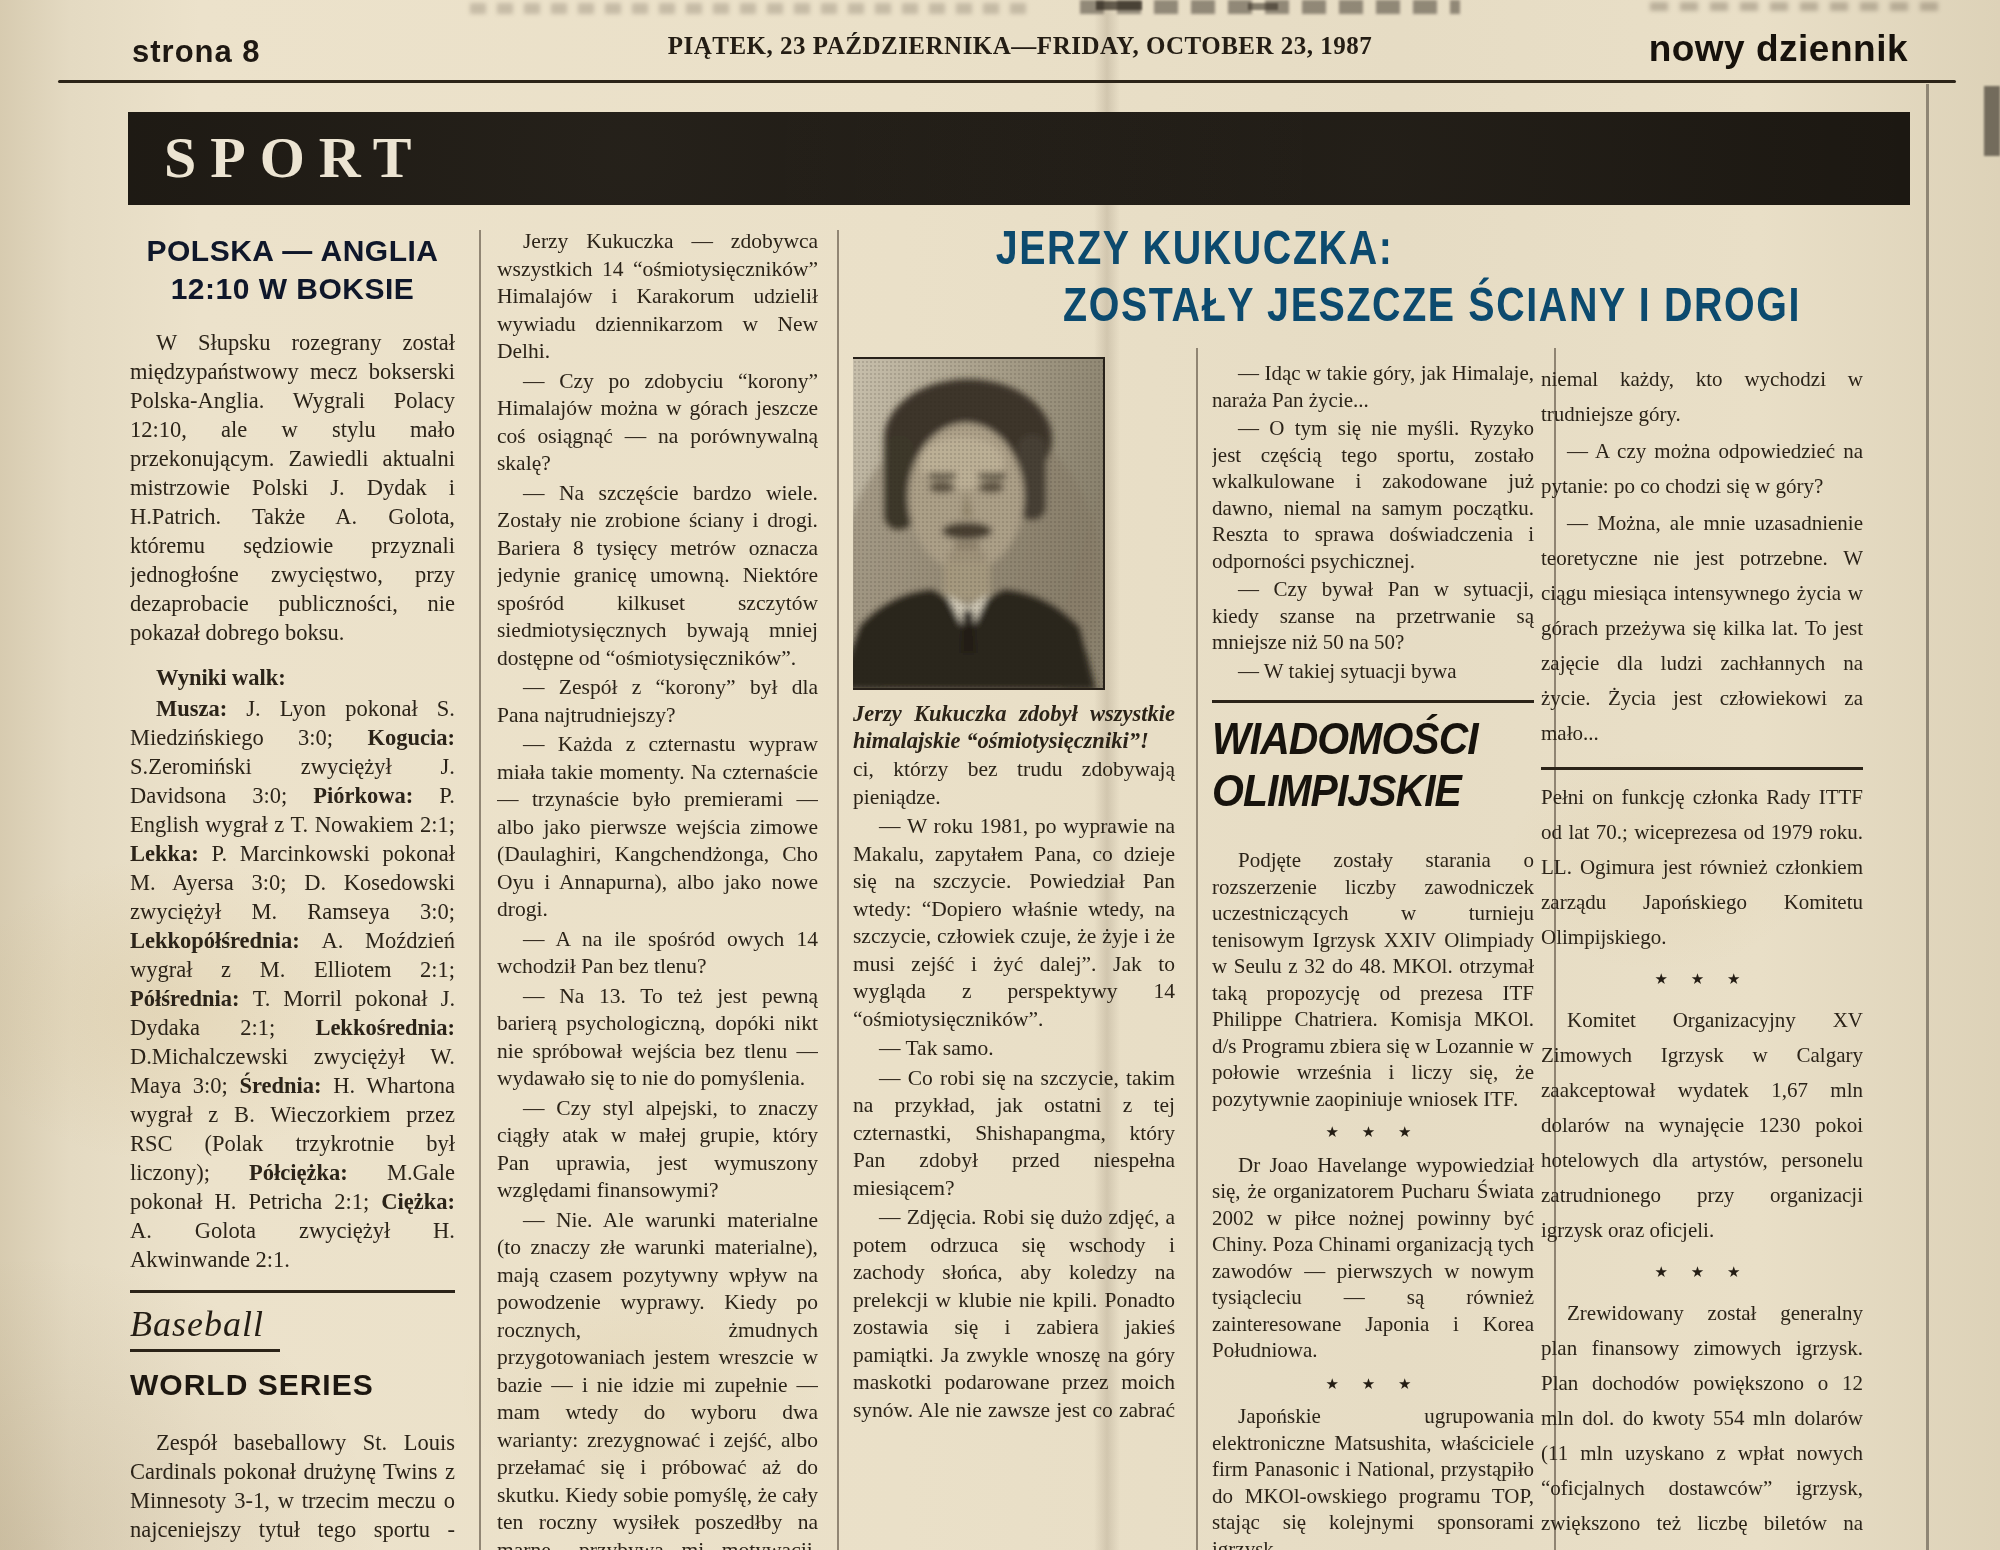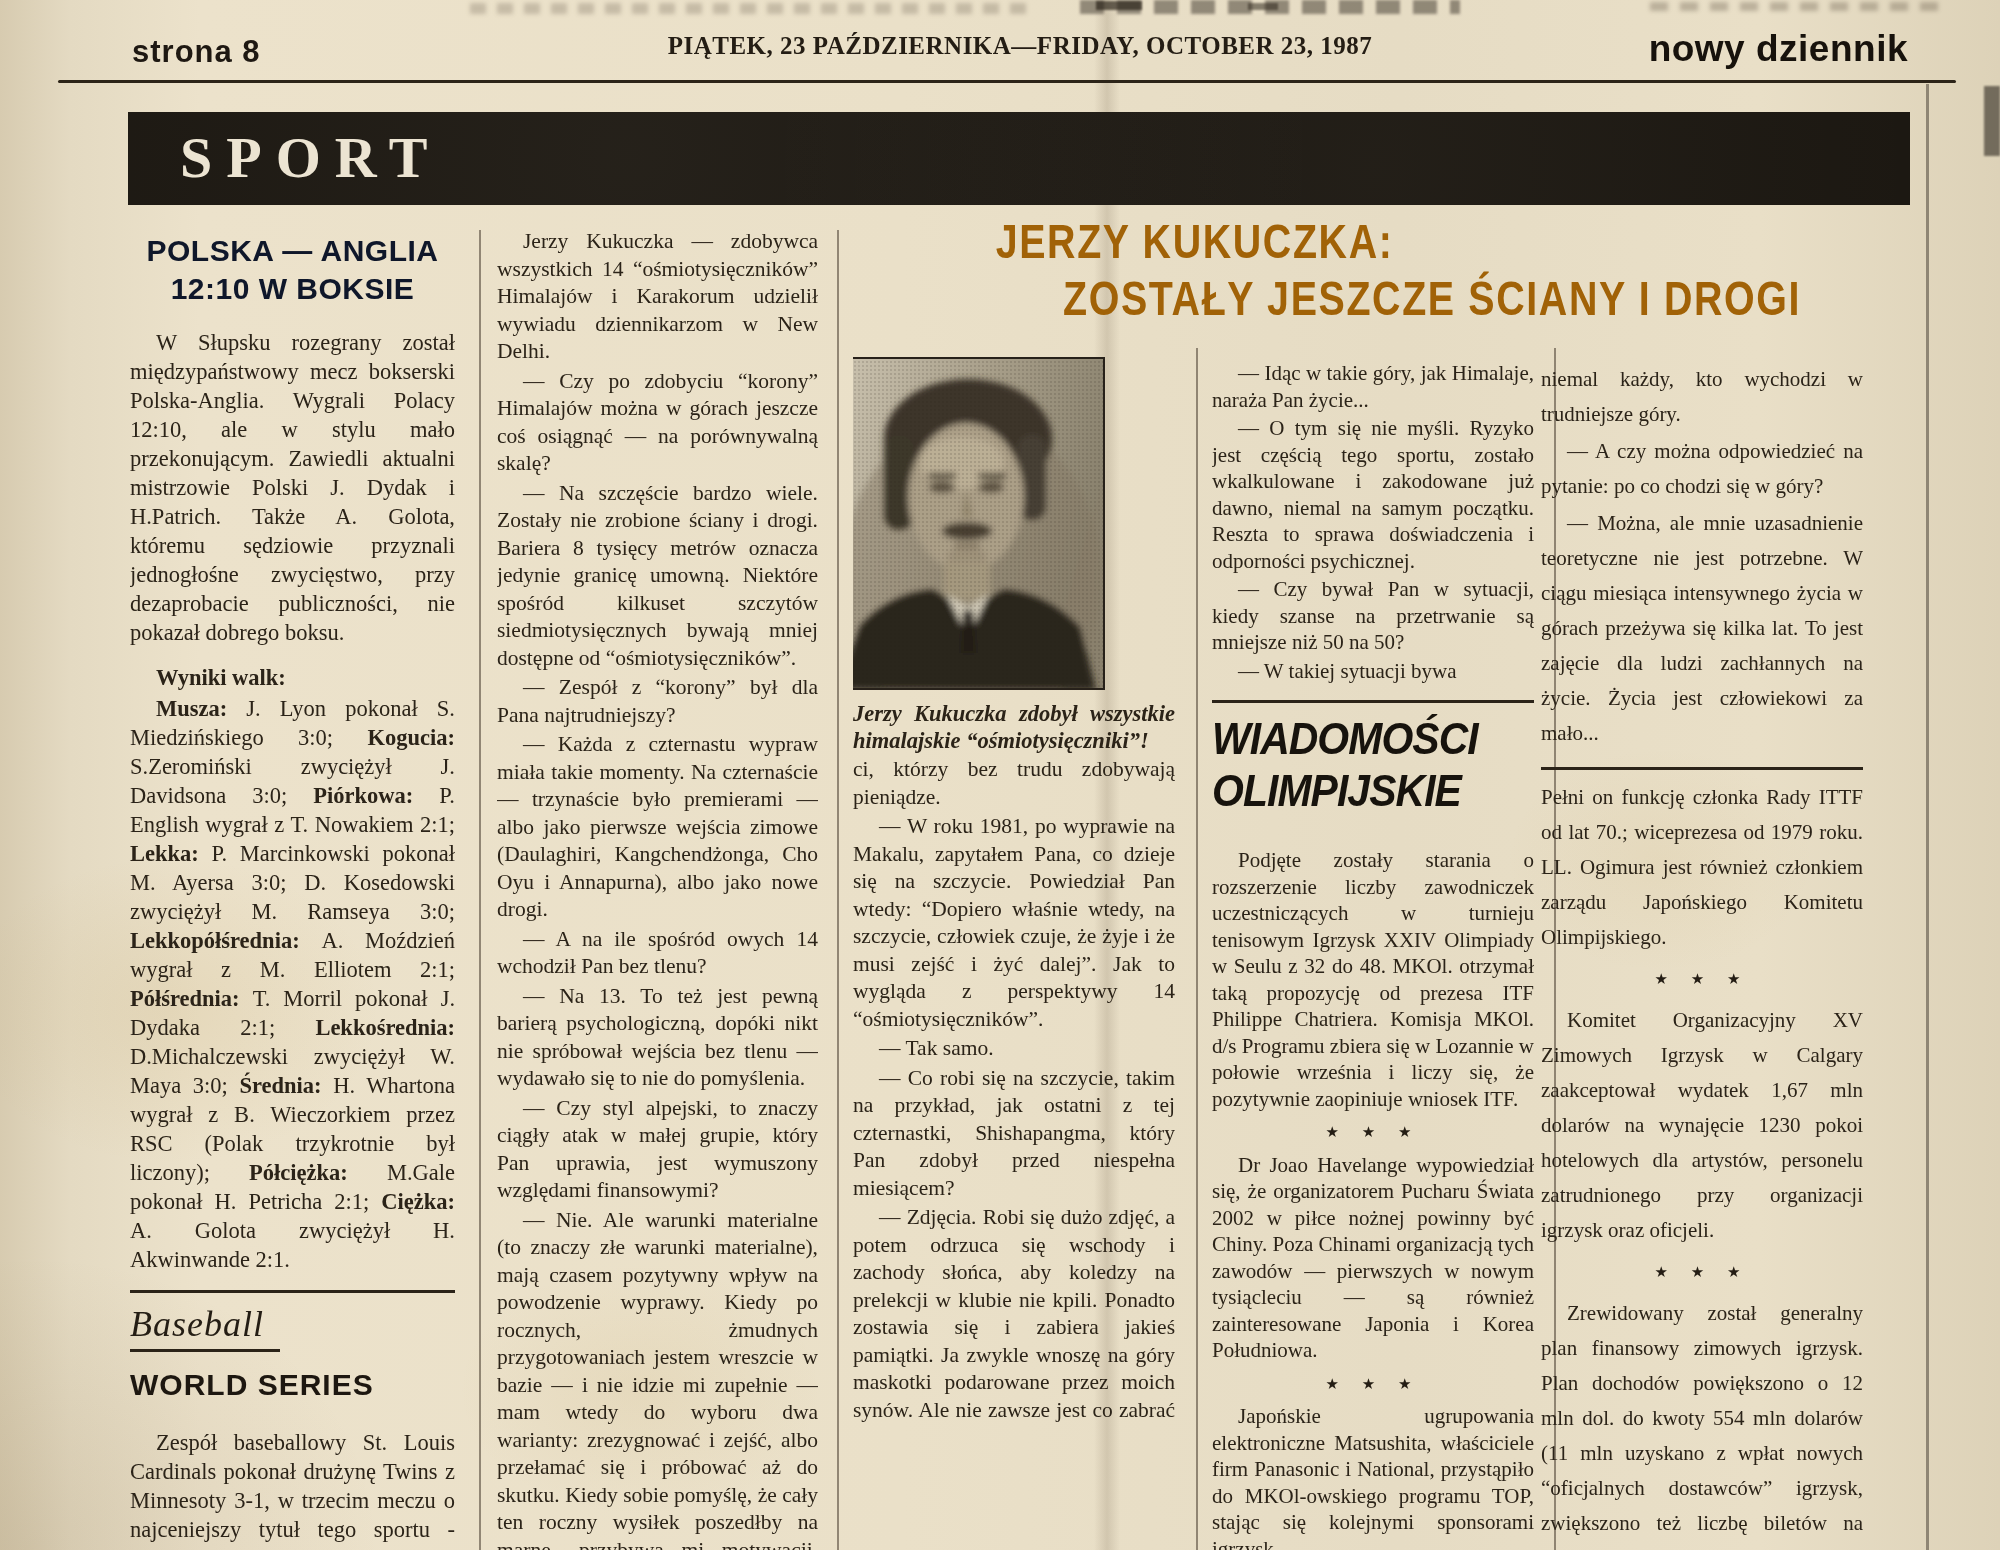"SPORT" .banner span { padding: 12px 0 0 52px -> 12px 0 0 36px }
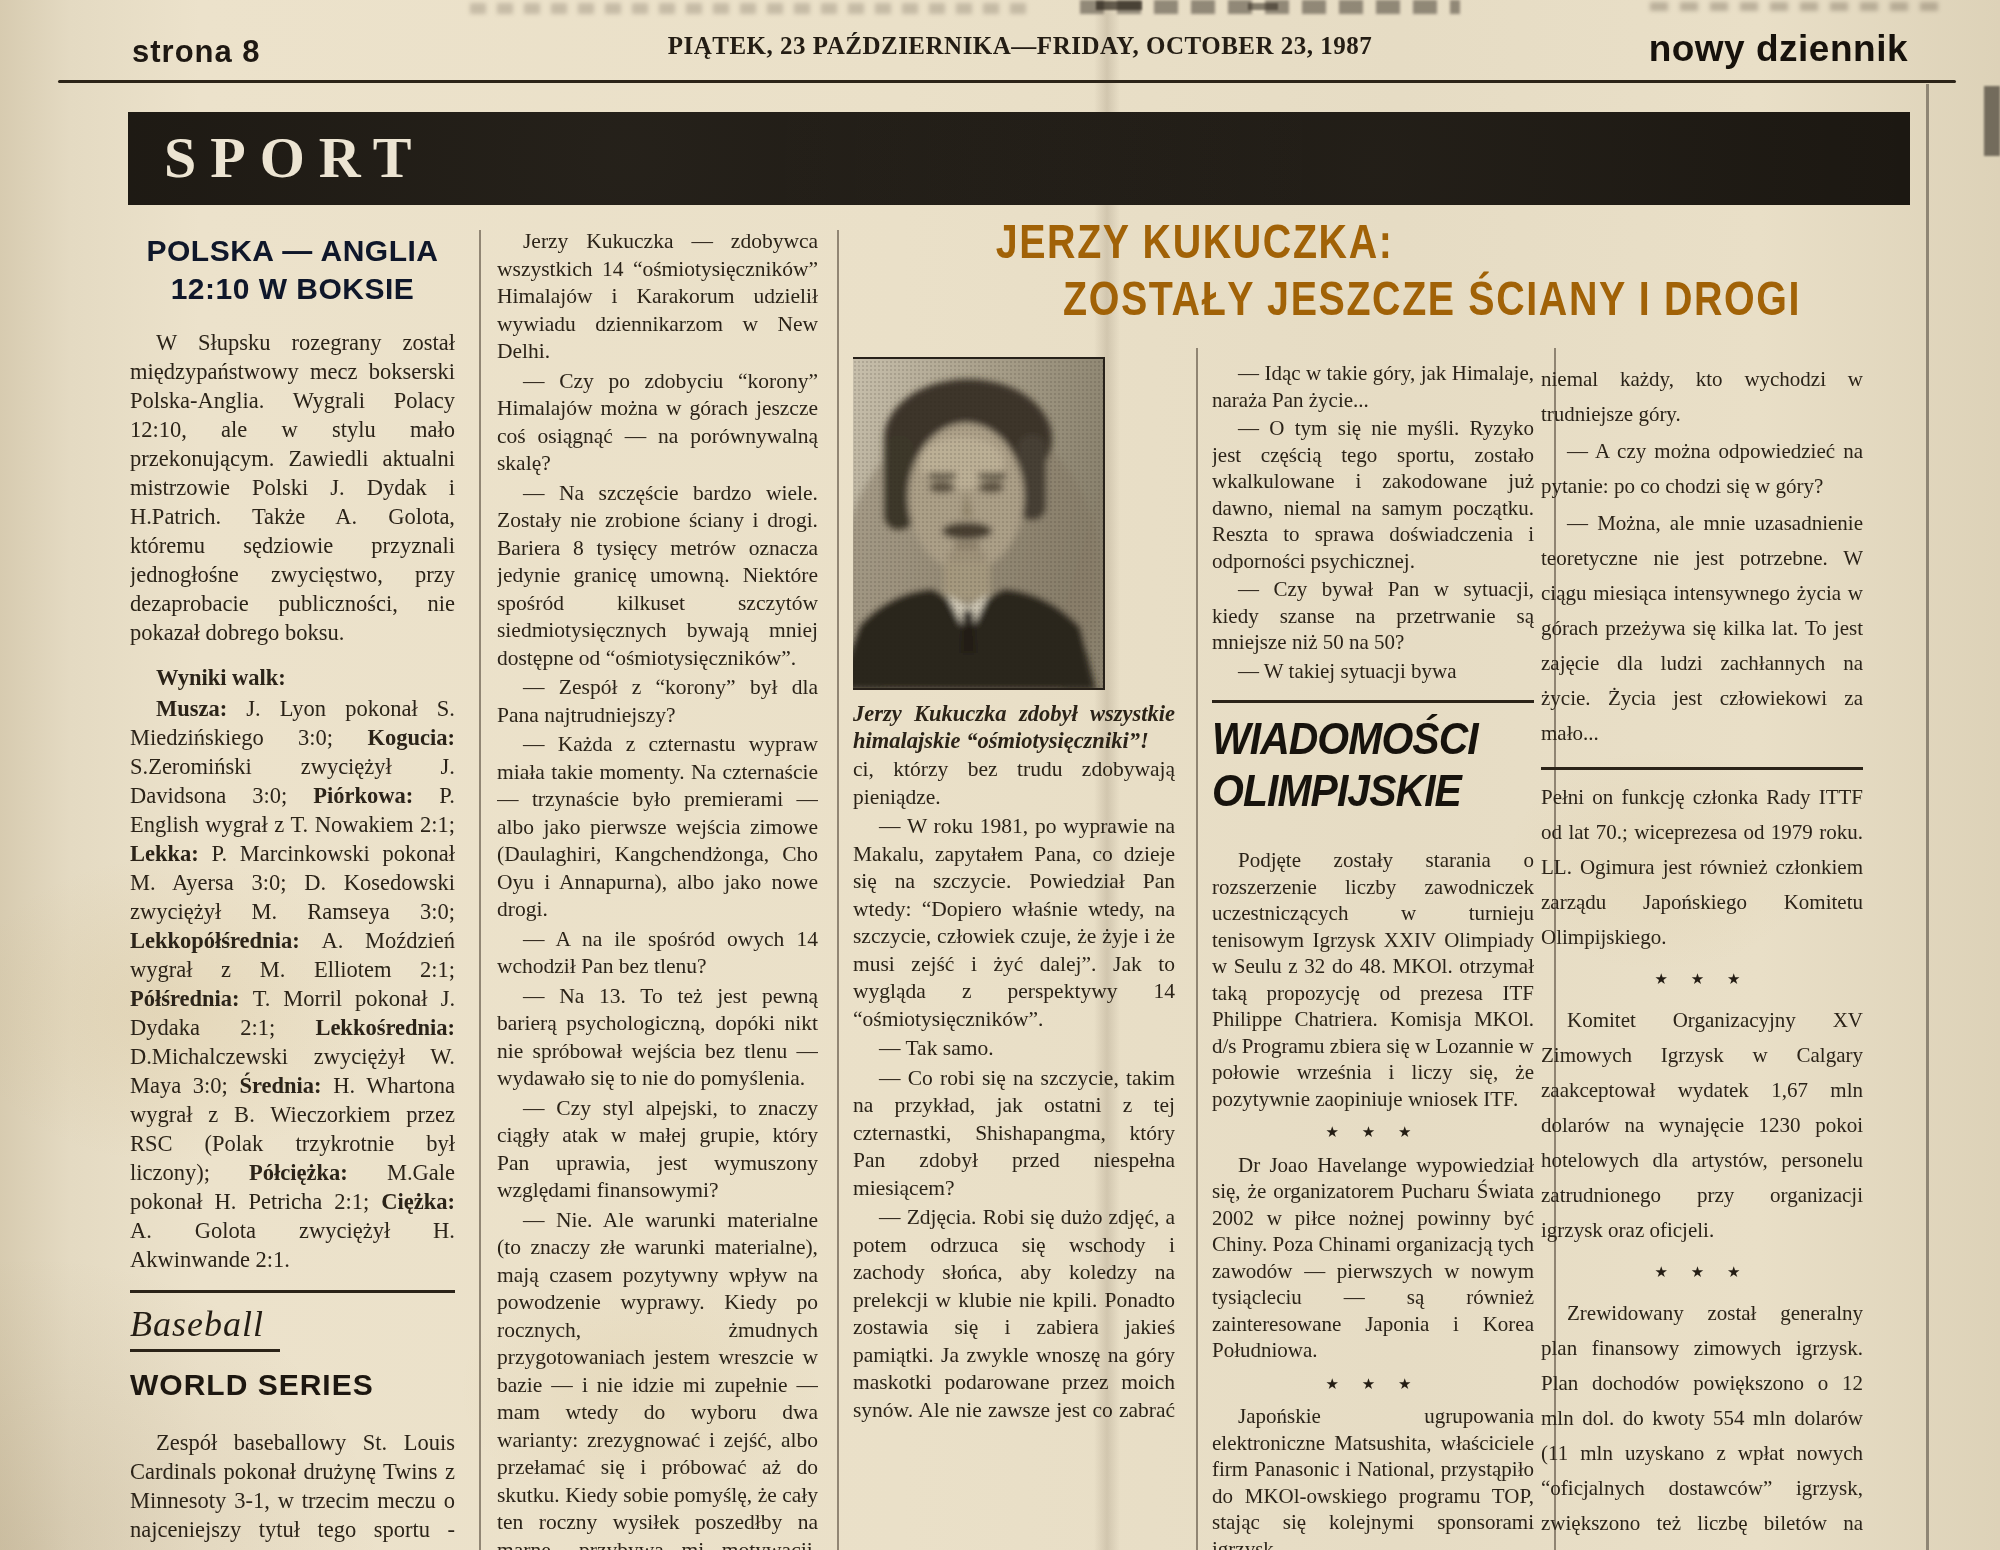"JERZY KUKUCZKA:" .headline { color: #a16207 -> #0c4a6e; top: 214px -> 220px }
